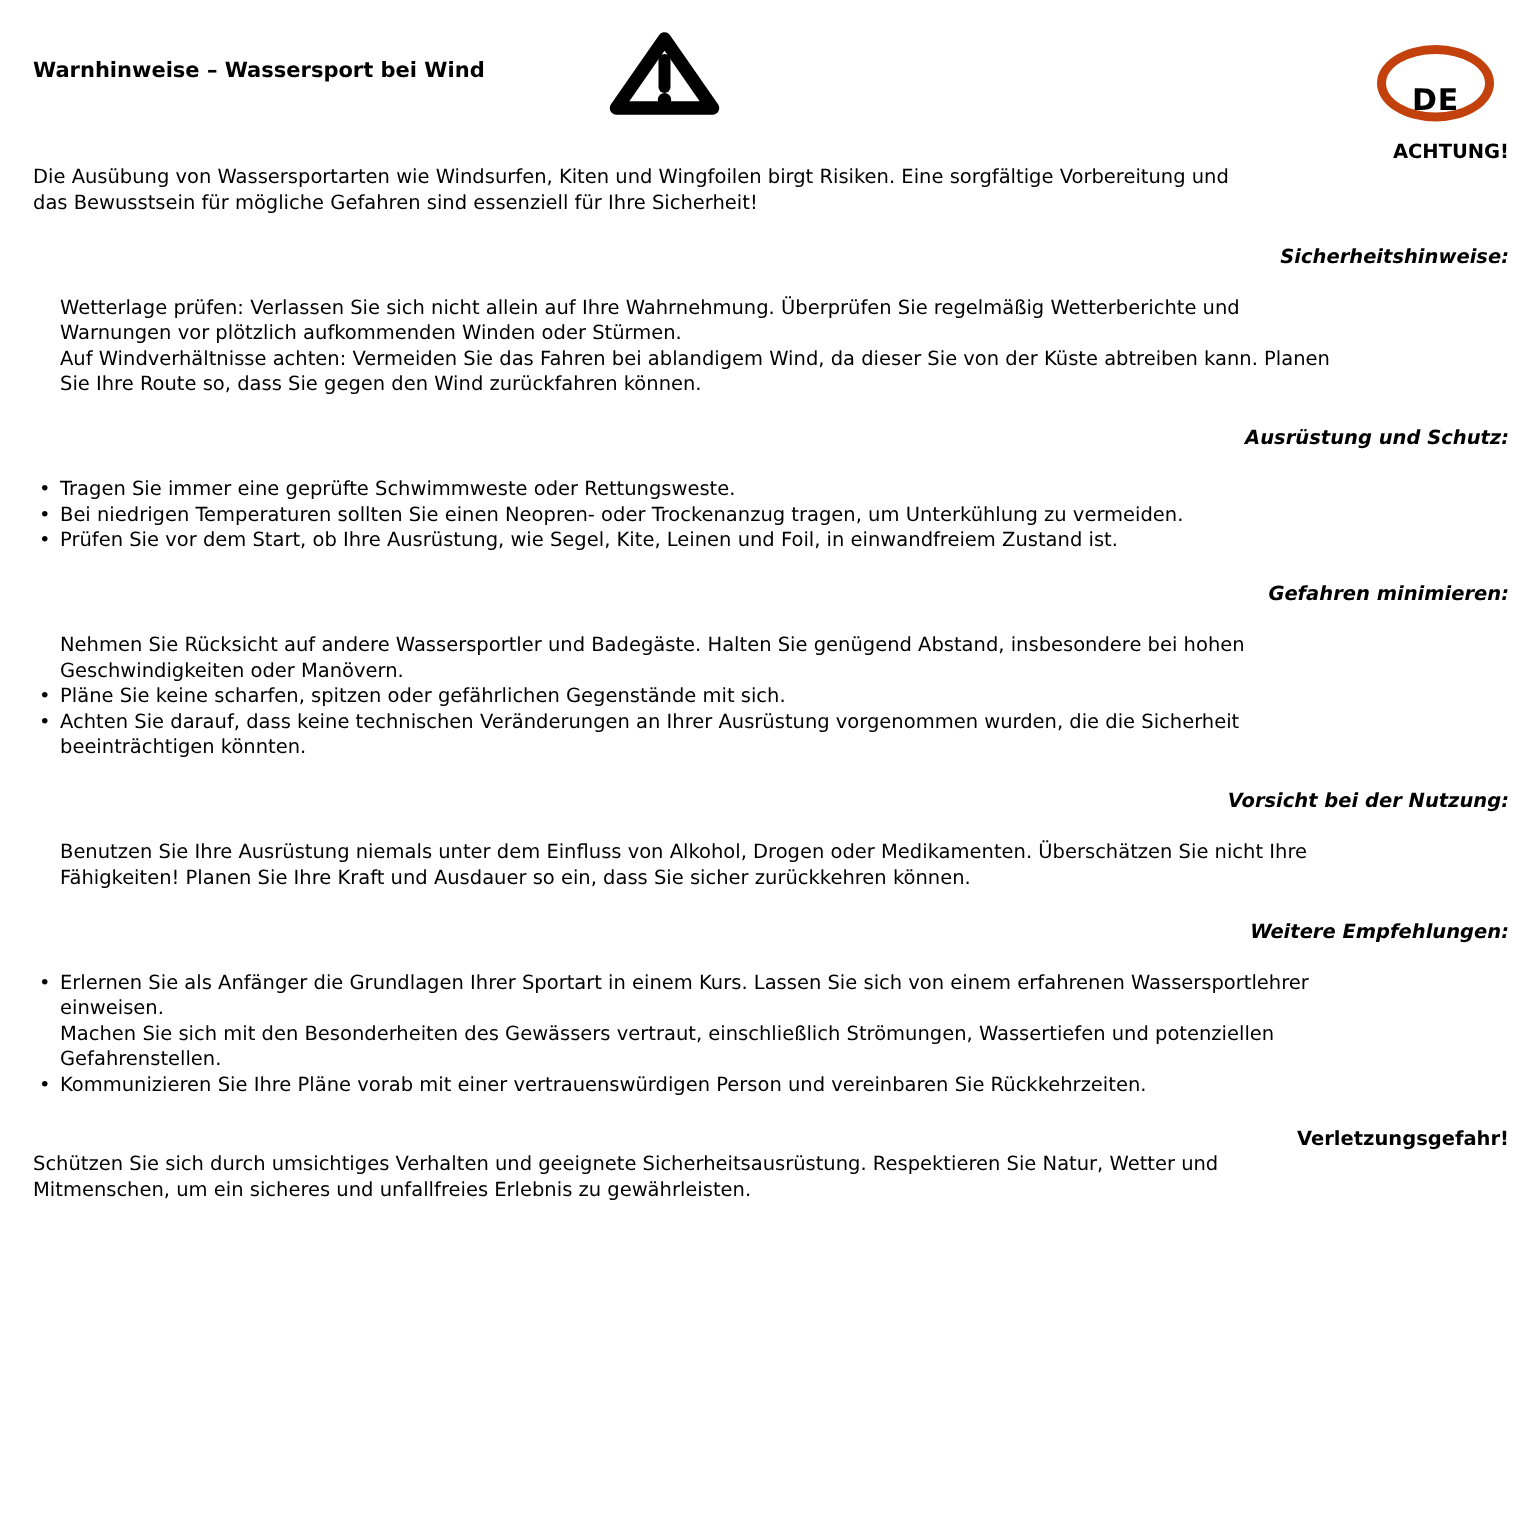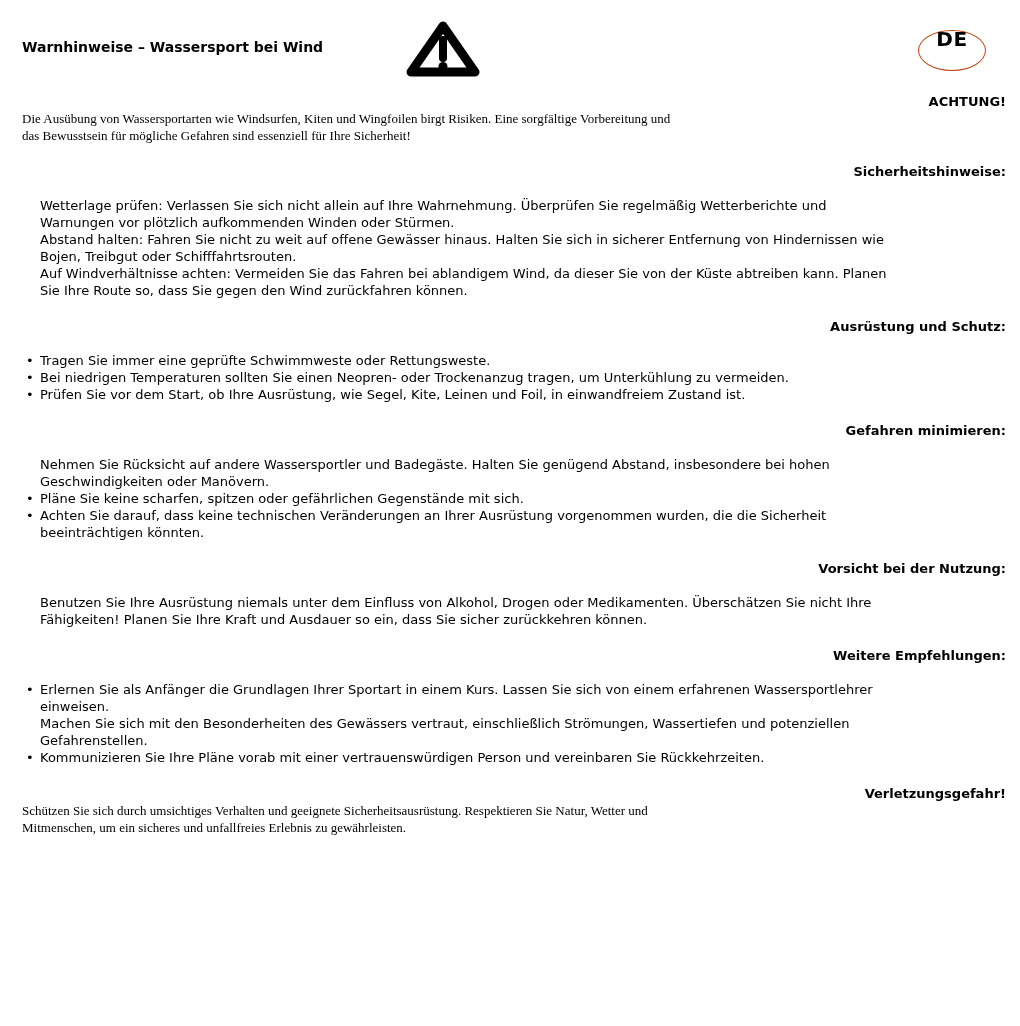"DE" .de-badge { align-items: flex-start -> flex-end; border: 1px solid #c2410c -> 6px solid #c2410c }
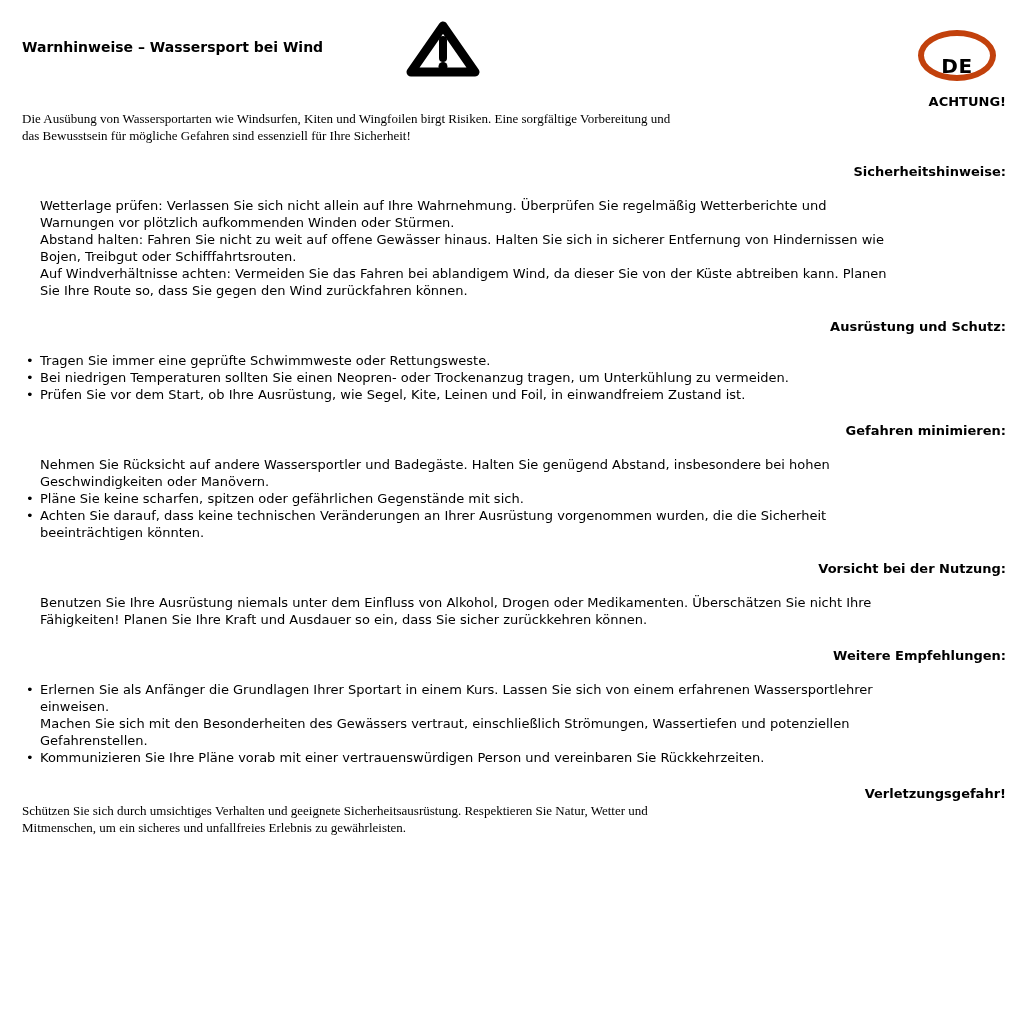"Die Ausübung von Wassersportarten wie" .para { font-family: Liberation Serif, serif -> none }
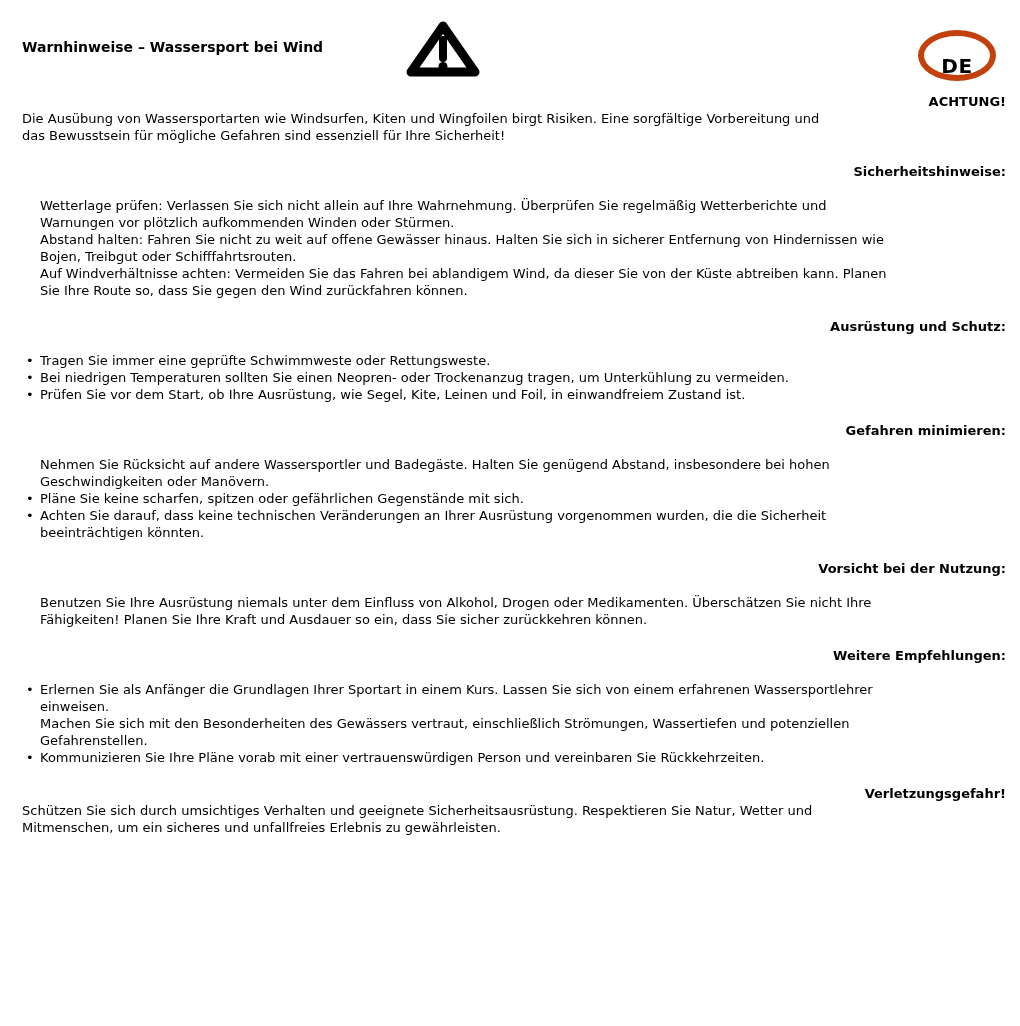"Sicherheitshinweise:" .heading.gap-after { font-style: none -> italic }
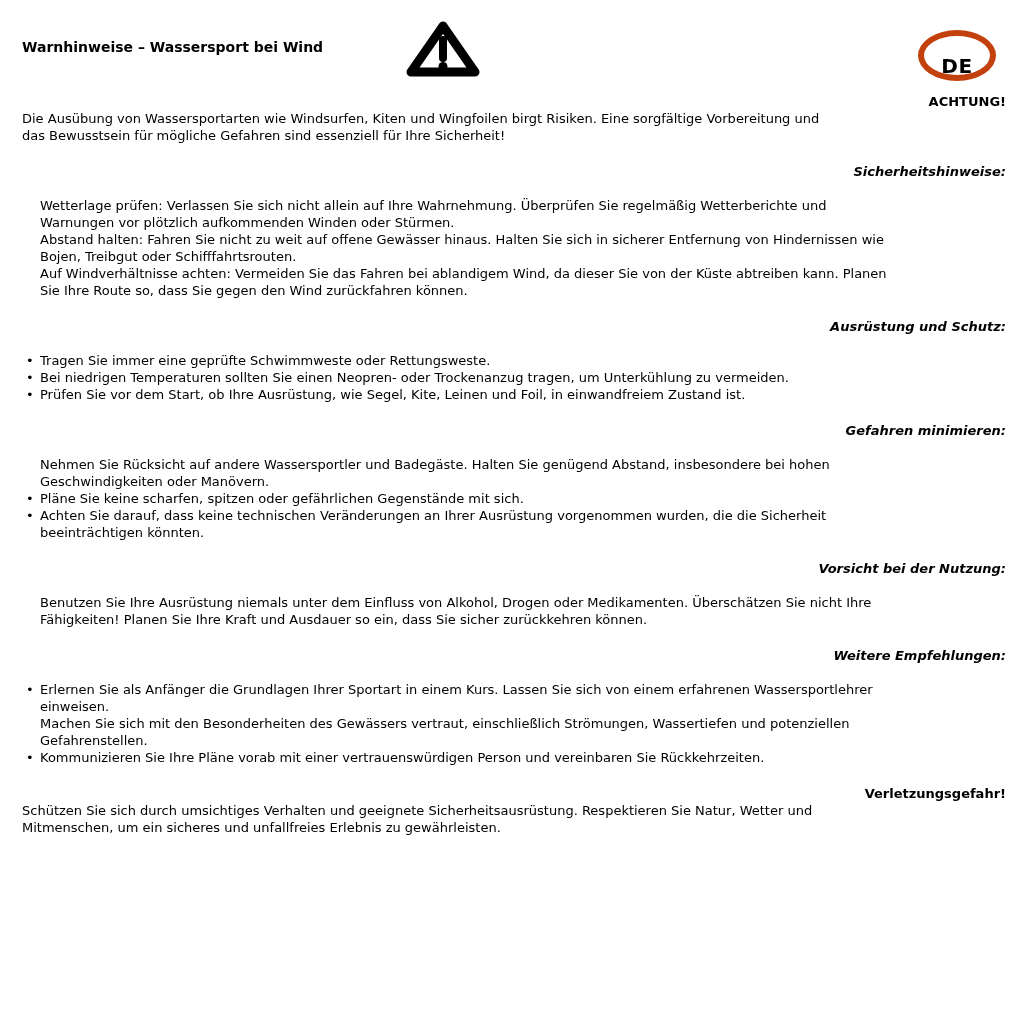"Abstand halten: Fahren Sie nicht" div.item { html: <div>Abstand halten: Fahren Sie nicht zu weit auf offene Gewässer hinaus. Halten Sie sich in sicherer Entfernung von Hindernissen wie Bojen, Treibgut oder Schifffahrtsrouten.</div> -> none }
